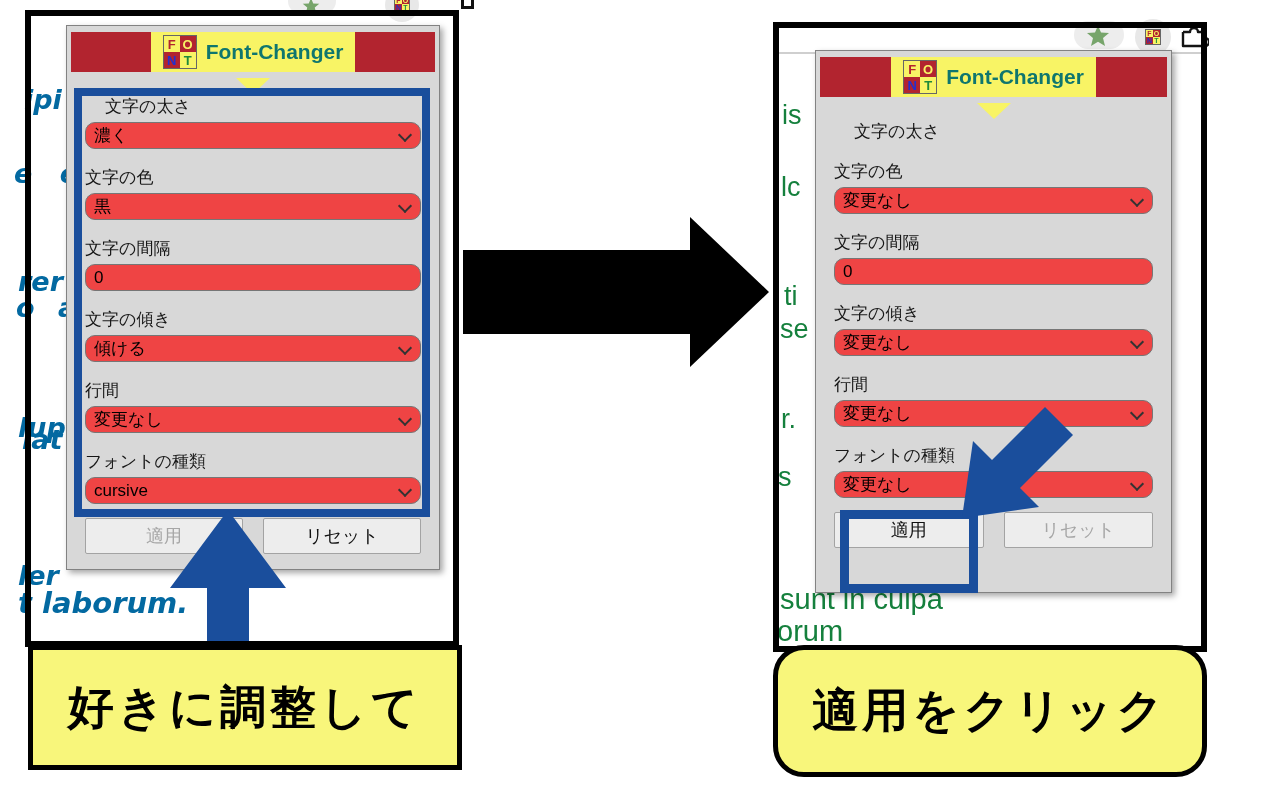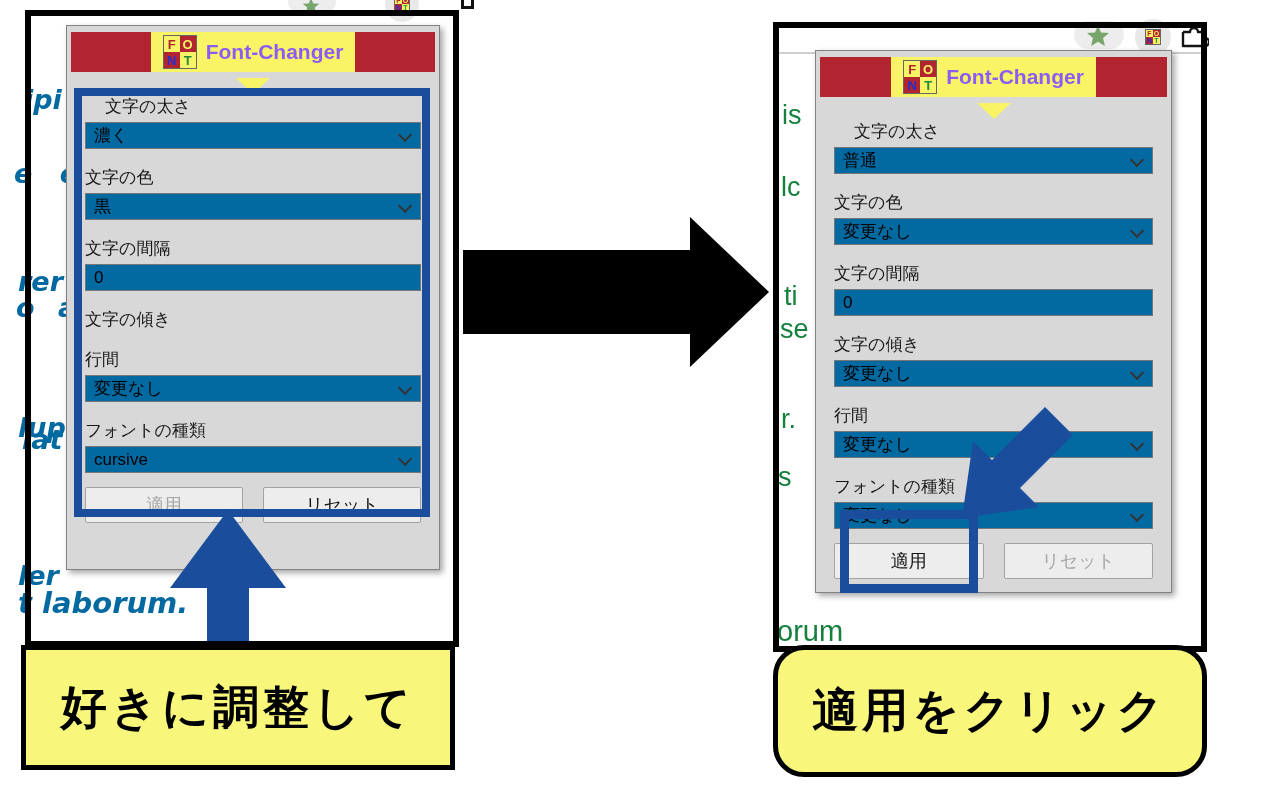"Font-Changer" .hdr-title { color: #8b5cf6 -> #0f766e }
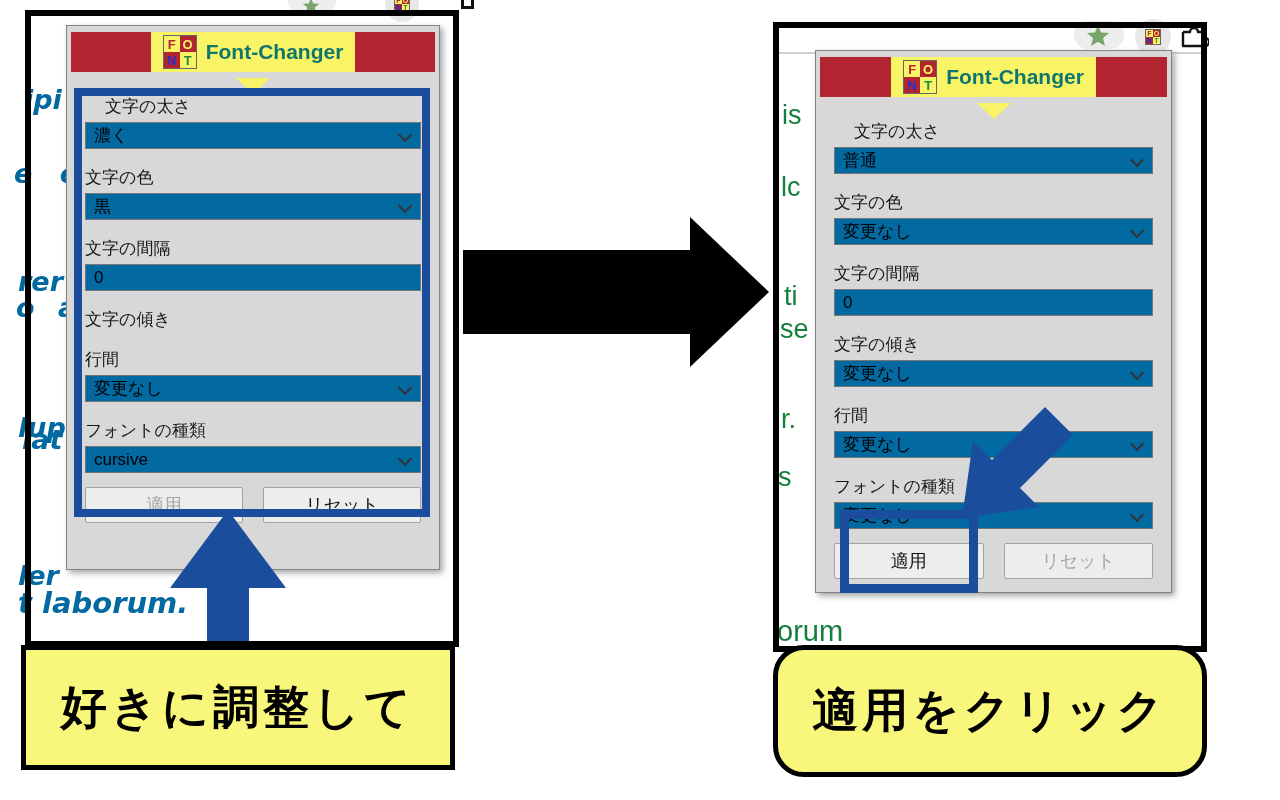"濃く" .ctl { background: #0369a1 -> #ef4444; border-radius: 0 -> 10px }
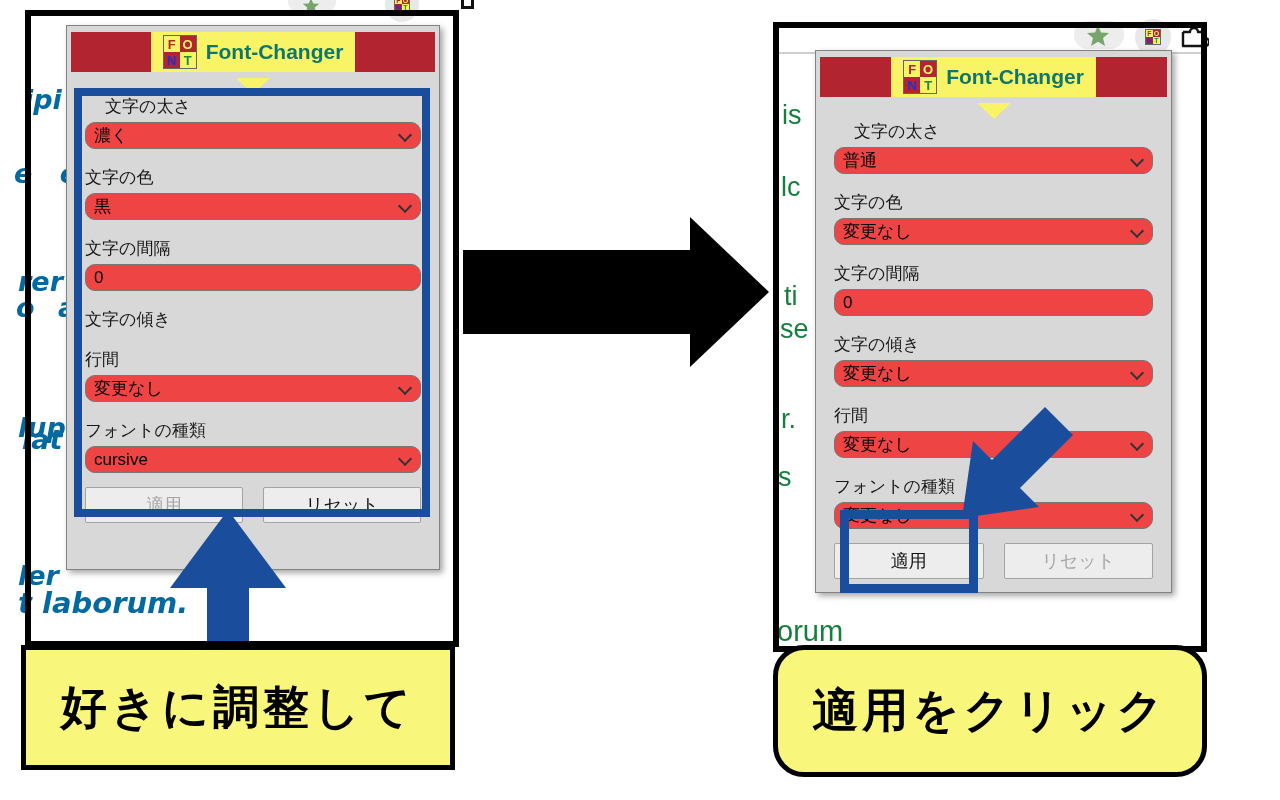"普通" div.ctl { html: <div> <span>普通</span> <i></i> </div> -> none }
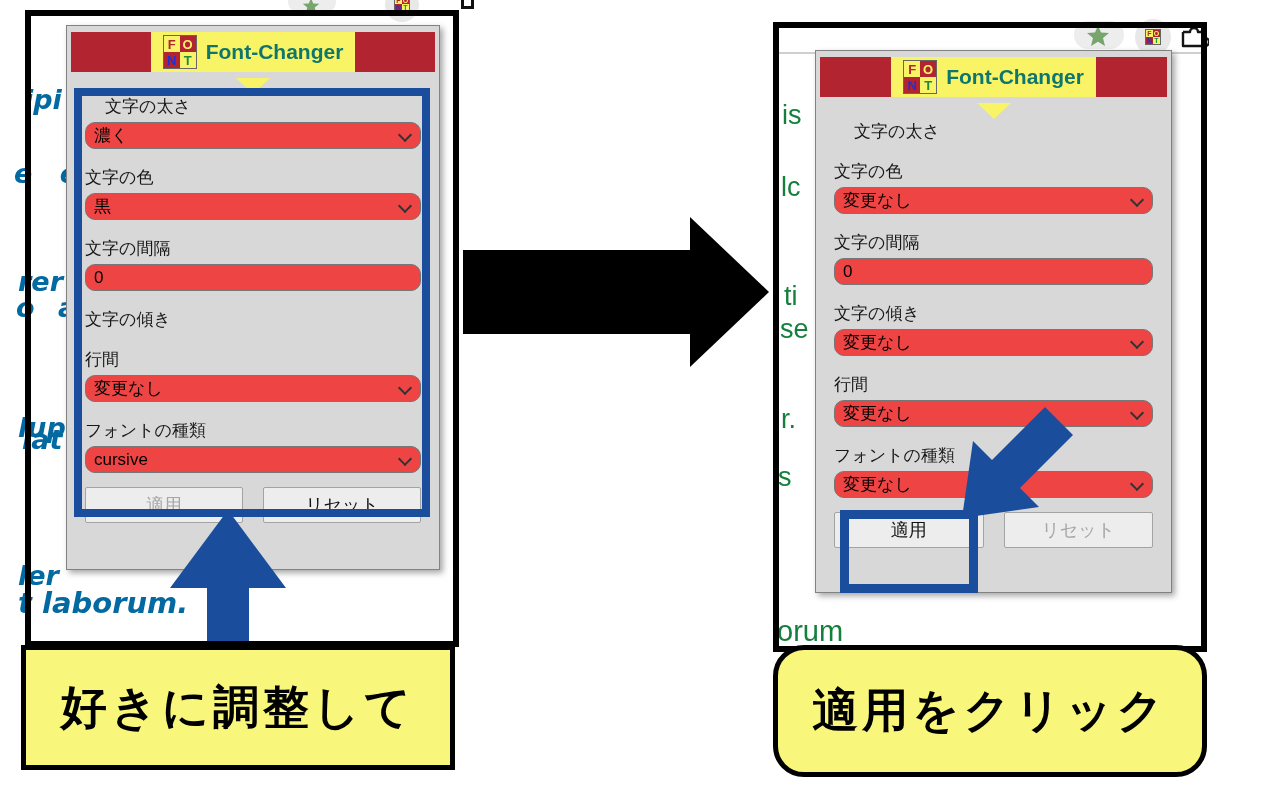"傾ける" div.ctl { html: none -> <div> <span>傾ける</span> <i></i> </div> }
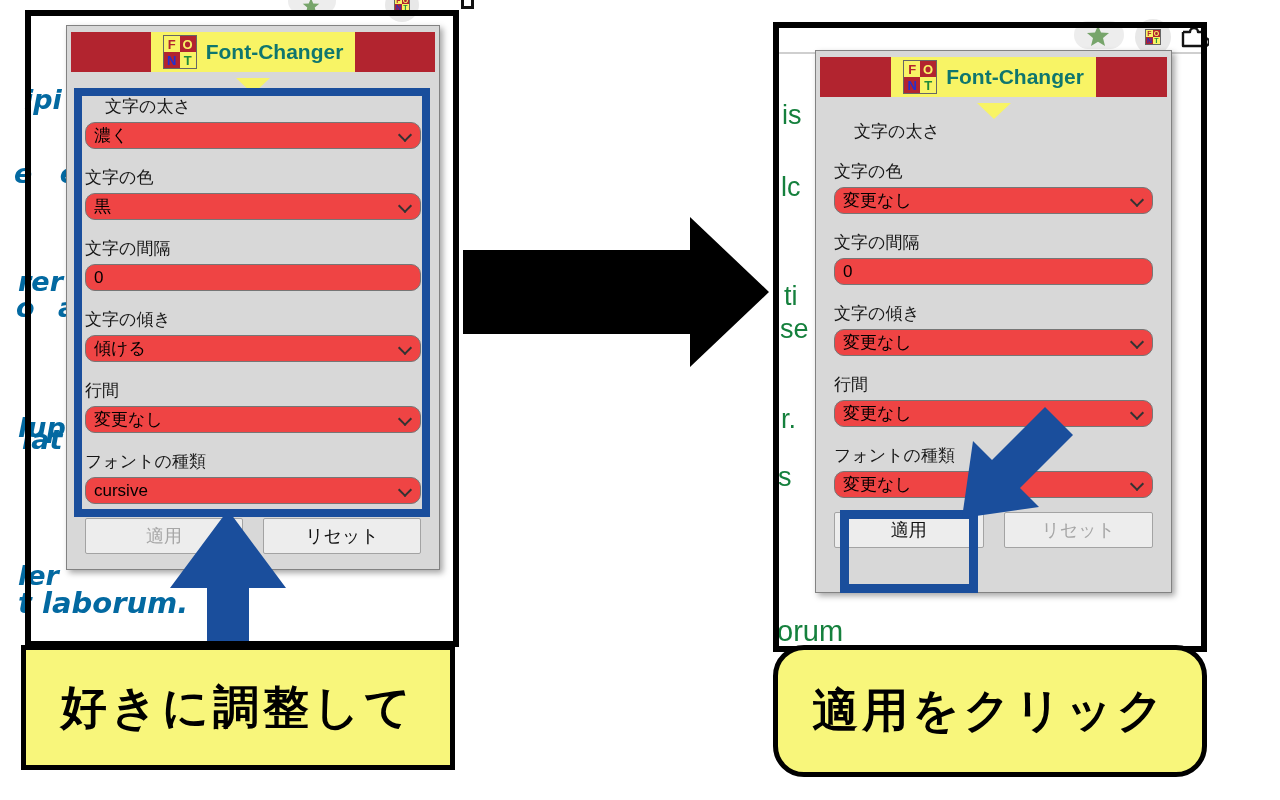"sunt in culpa" span.frag { html: none -> <span>sunt in culpa</span> }
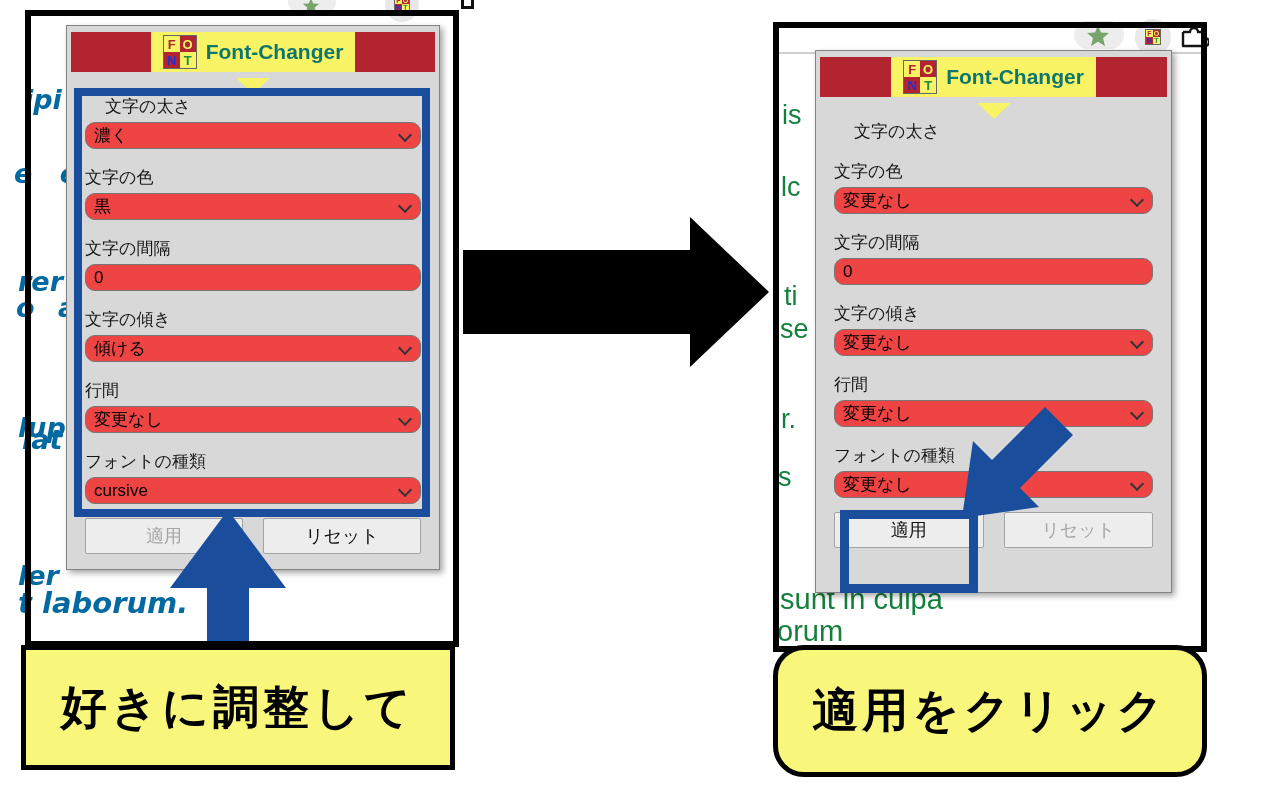"好きに調整して" #caption-left { left: 21px -> 28px }
